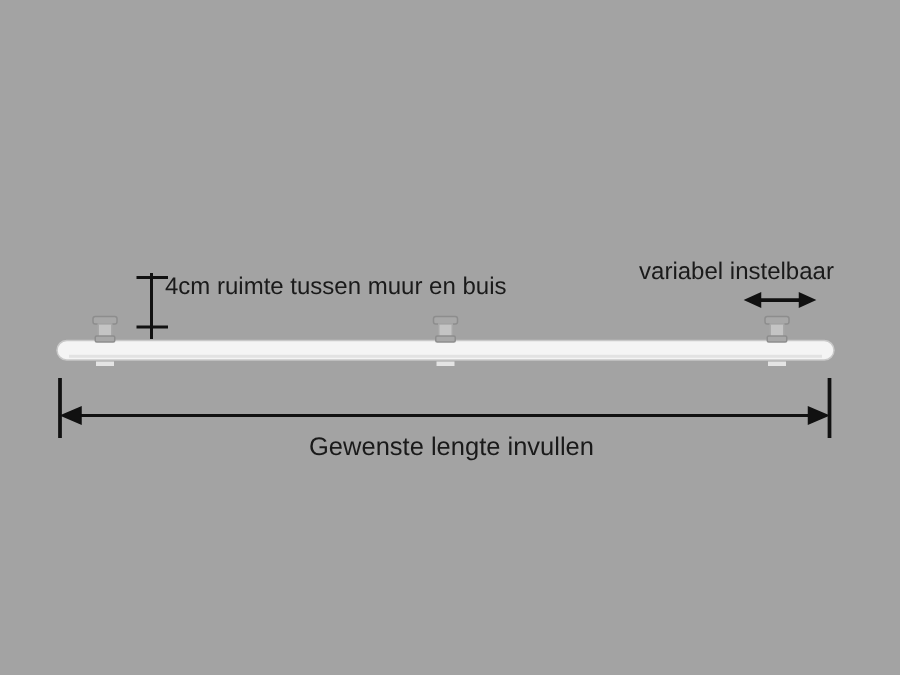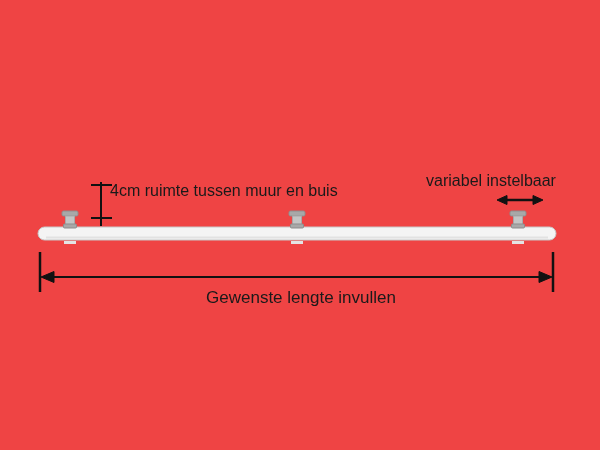"4cm ruimte tussen muur en" .stage { background: #ef4444 -> #a3a3a3 }
